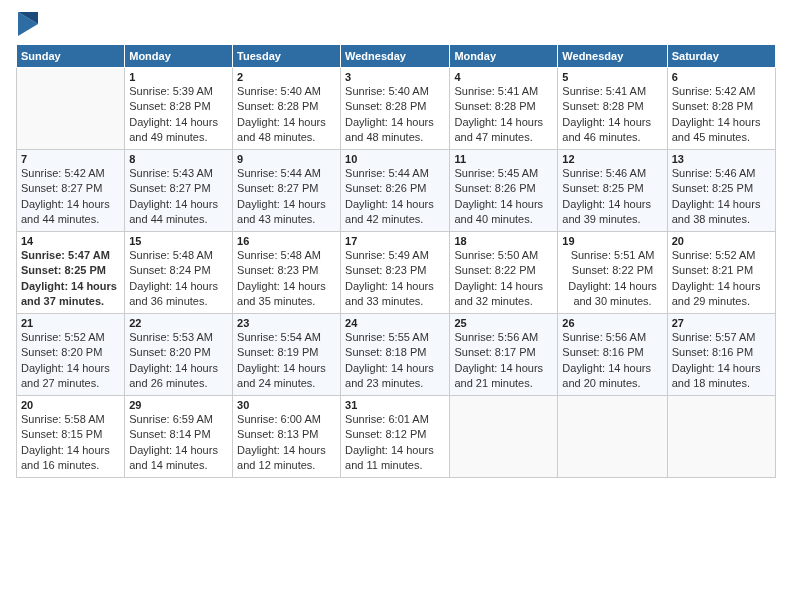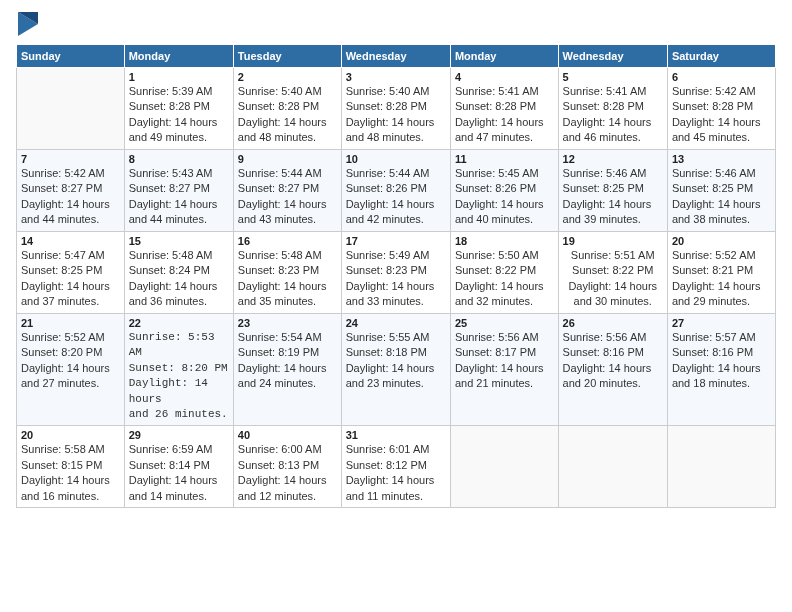"Sunrise: 5:47 AM" div.day-info { font-weight: none -> bold }
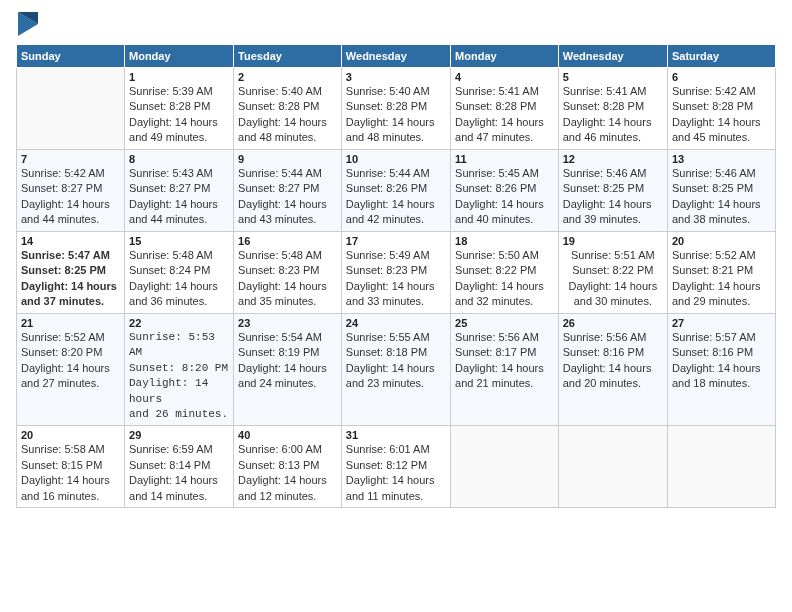"Sunrise: 5:53 AM" div.day-info { font-family: Liberation Mono, monospace -> none }
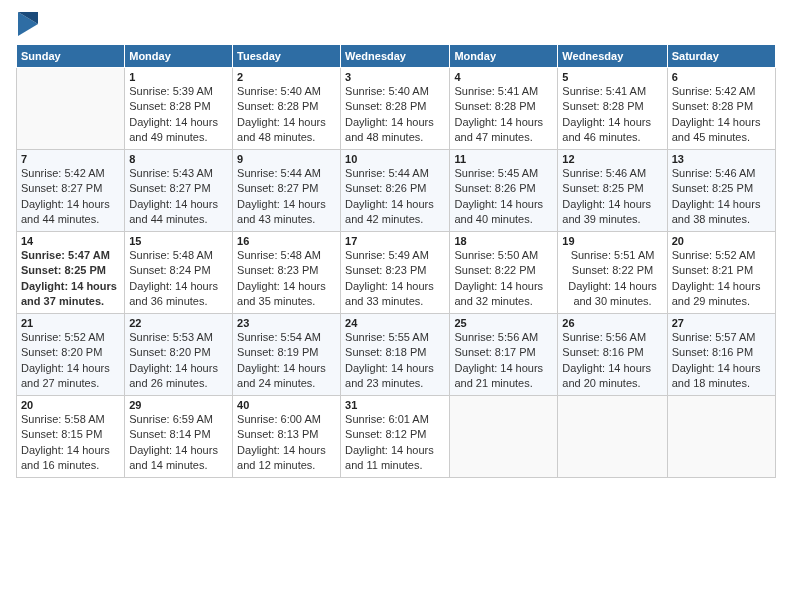"40" span.day-num { text: 40 -> 30 }
